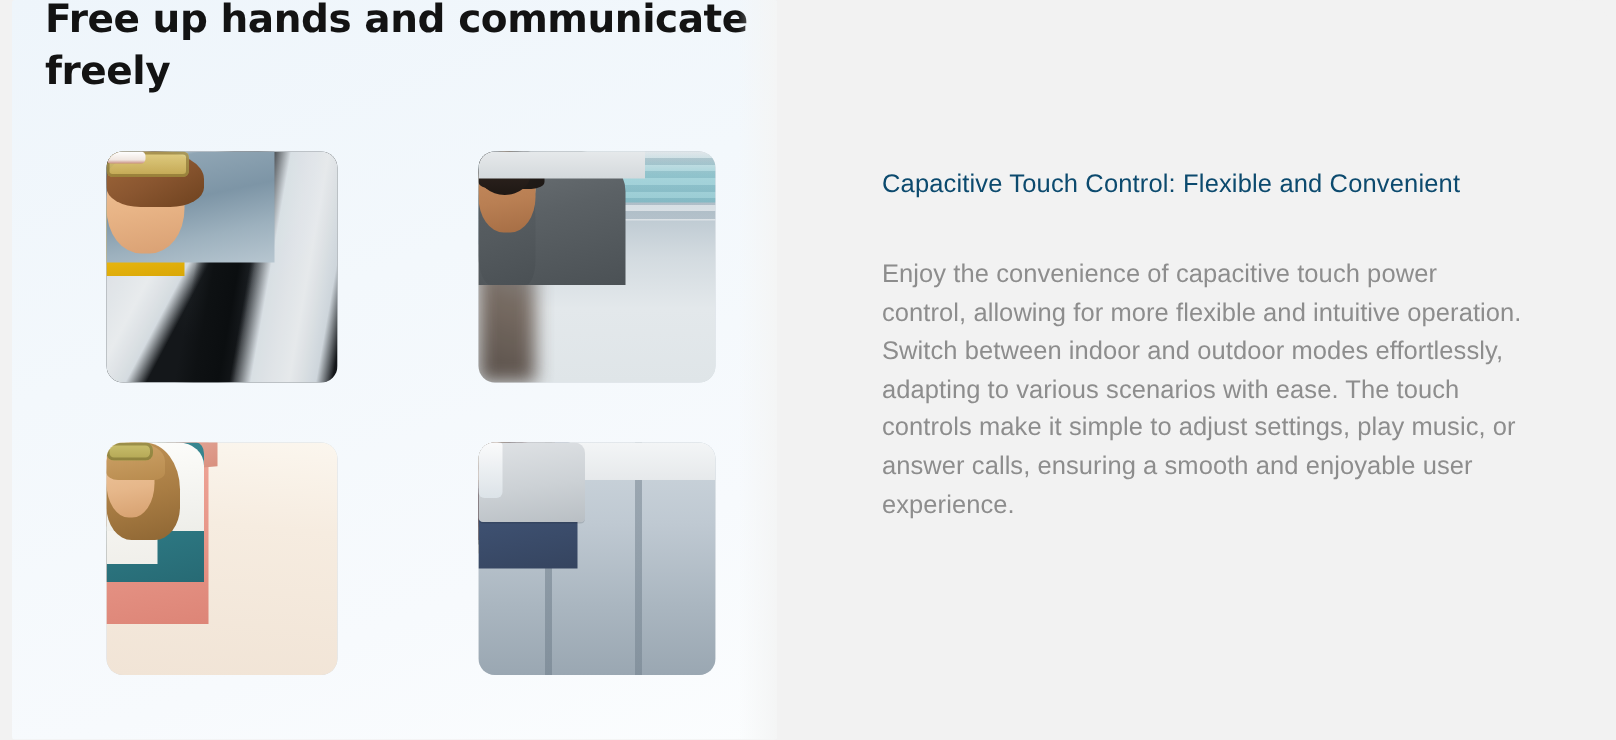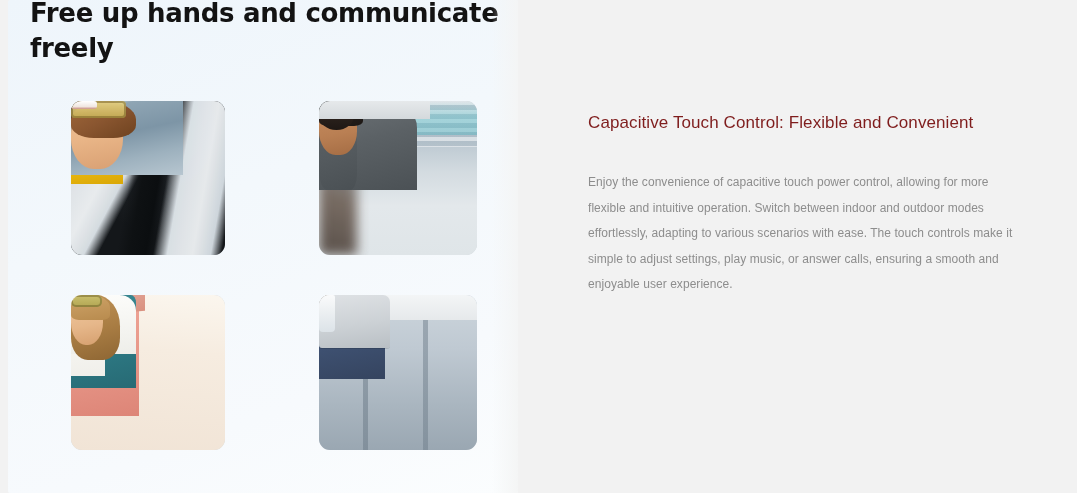"Capacitive Touch Control: Flexible and" .feature-title { color: #7f1d1d -> #0c4a6e }
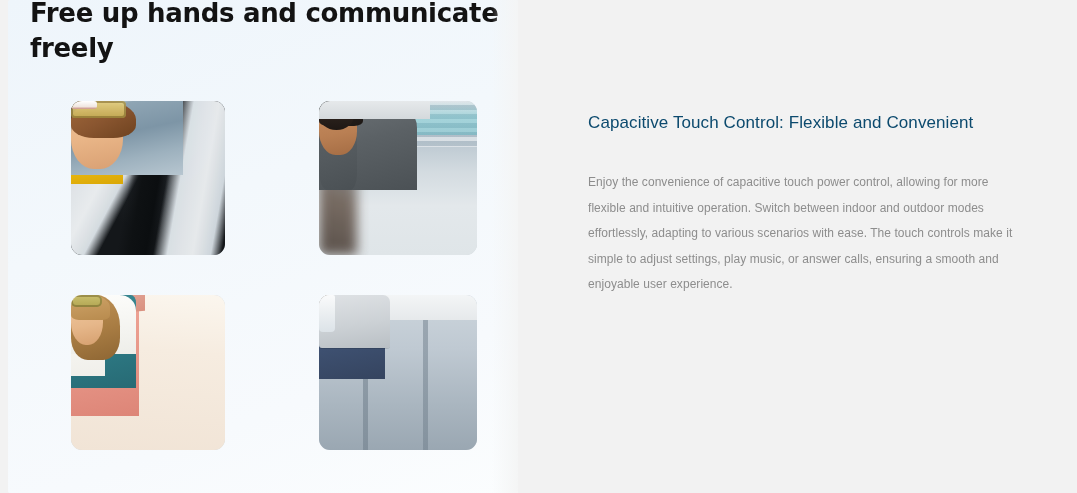"Enjoy the convenience of capacitive" .feature-body { font-size: 12px -> 17px }
